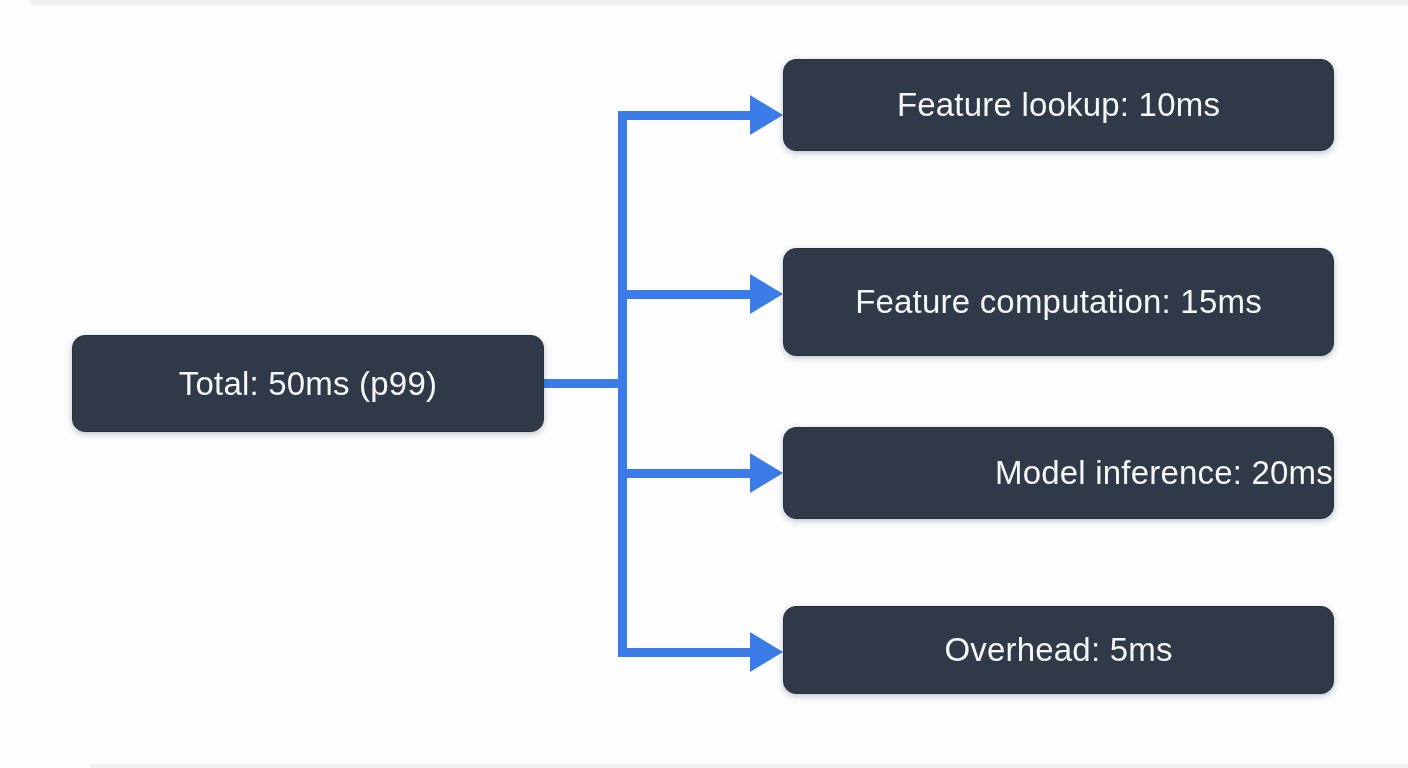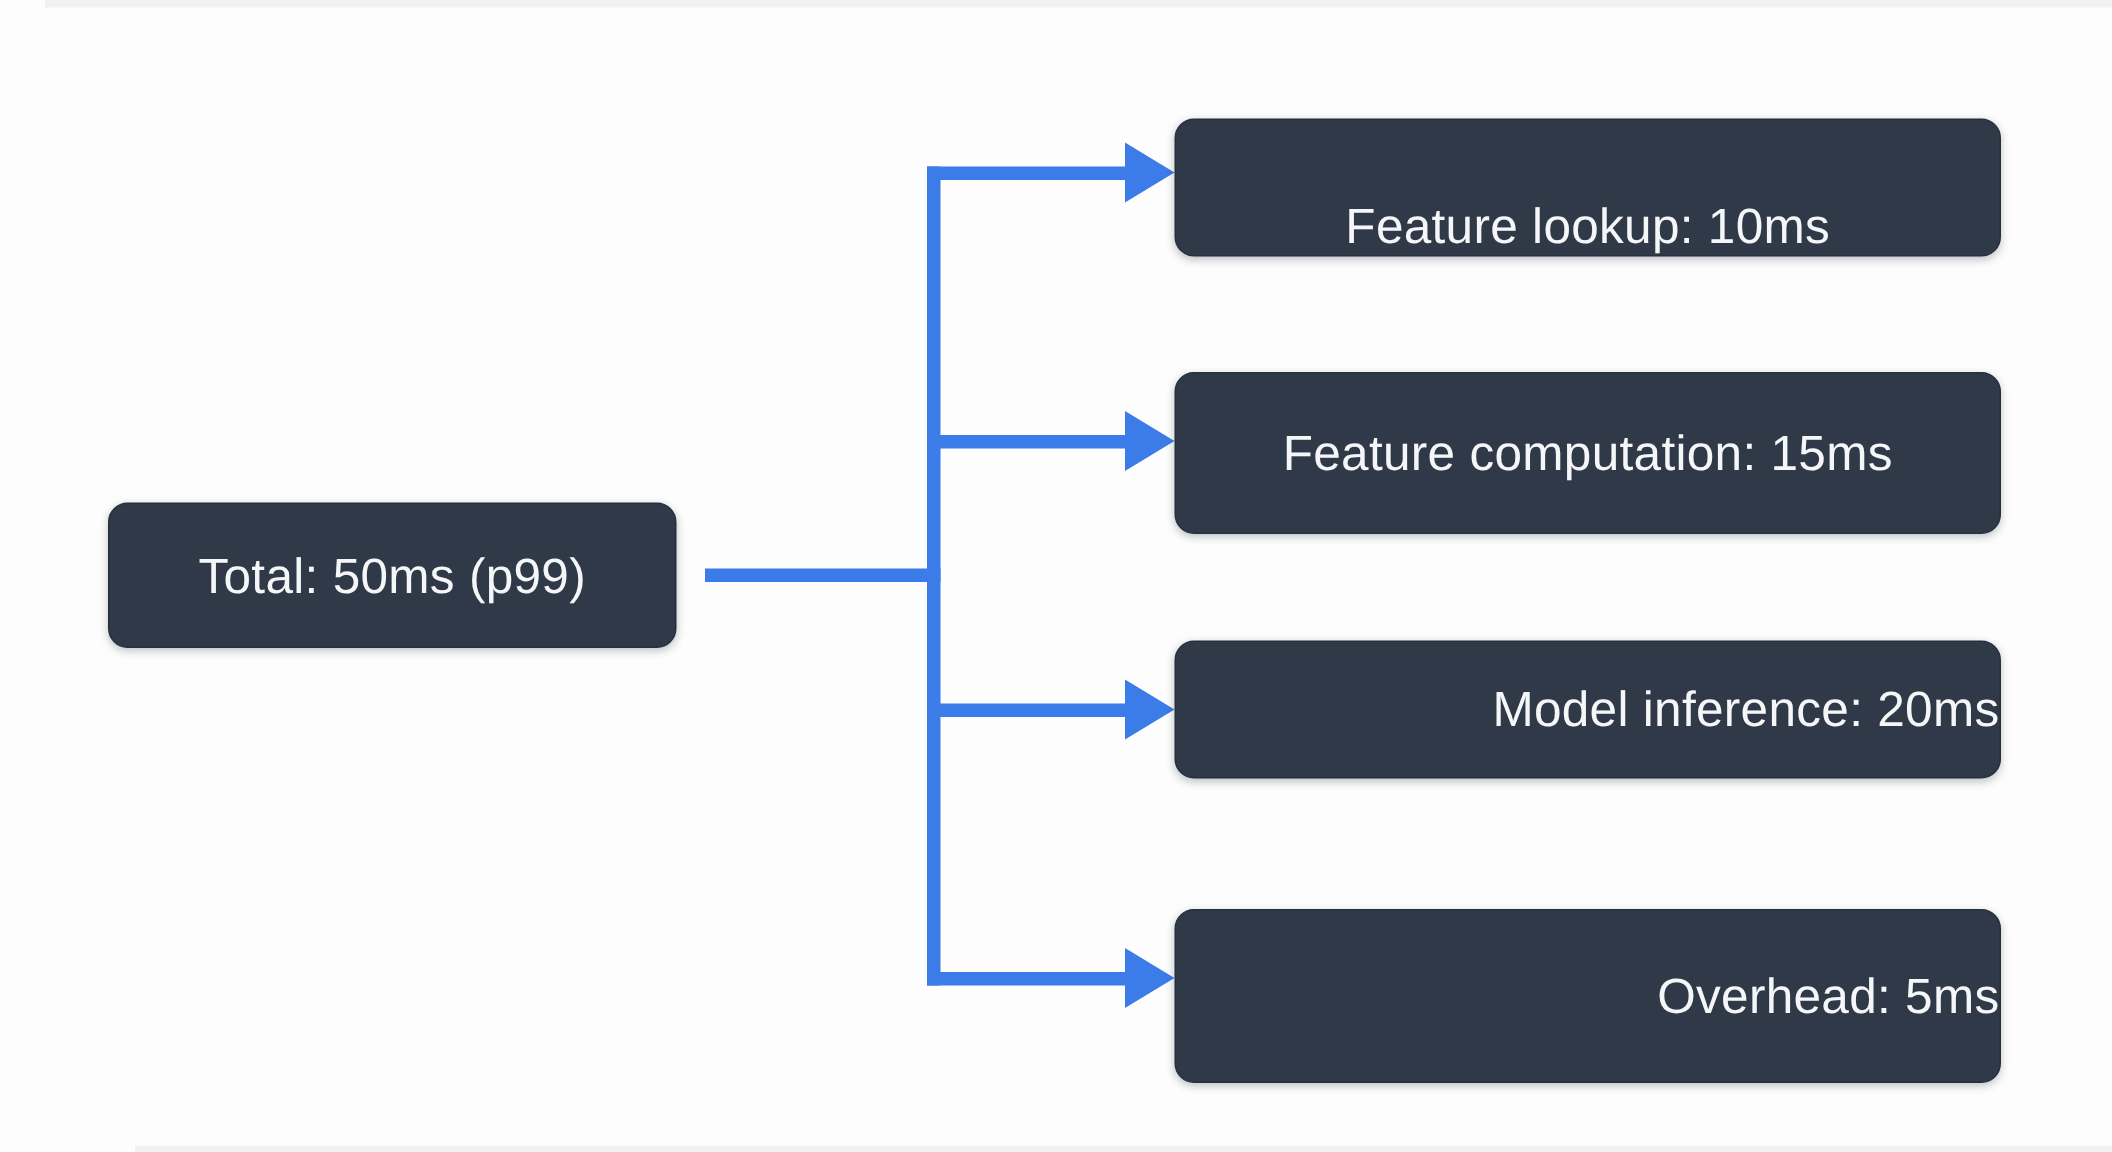"Feature lookup: 10ms" .node-c0 { align-items: flex-end -> none; top: 79px -> 59px }
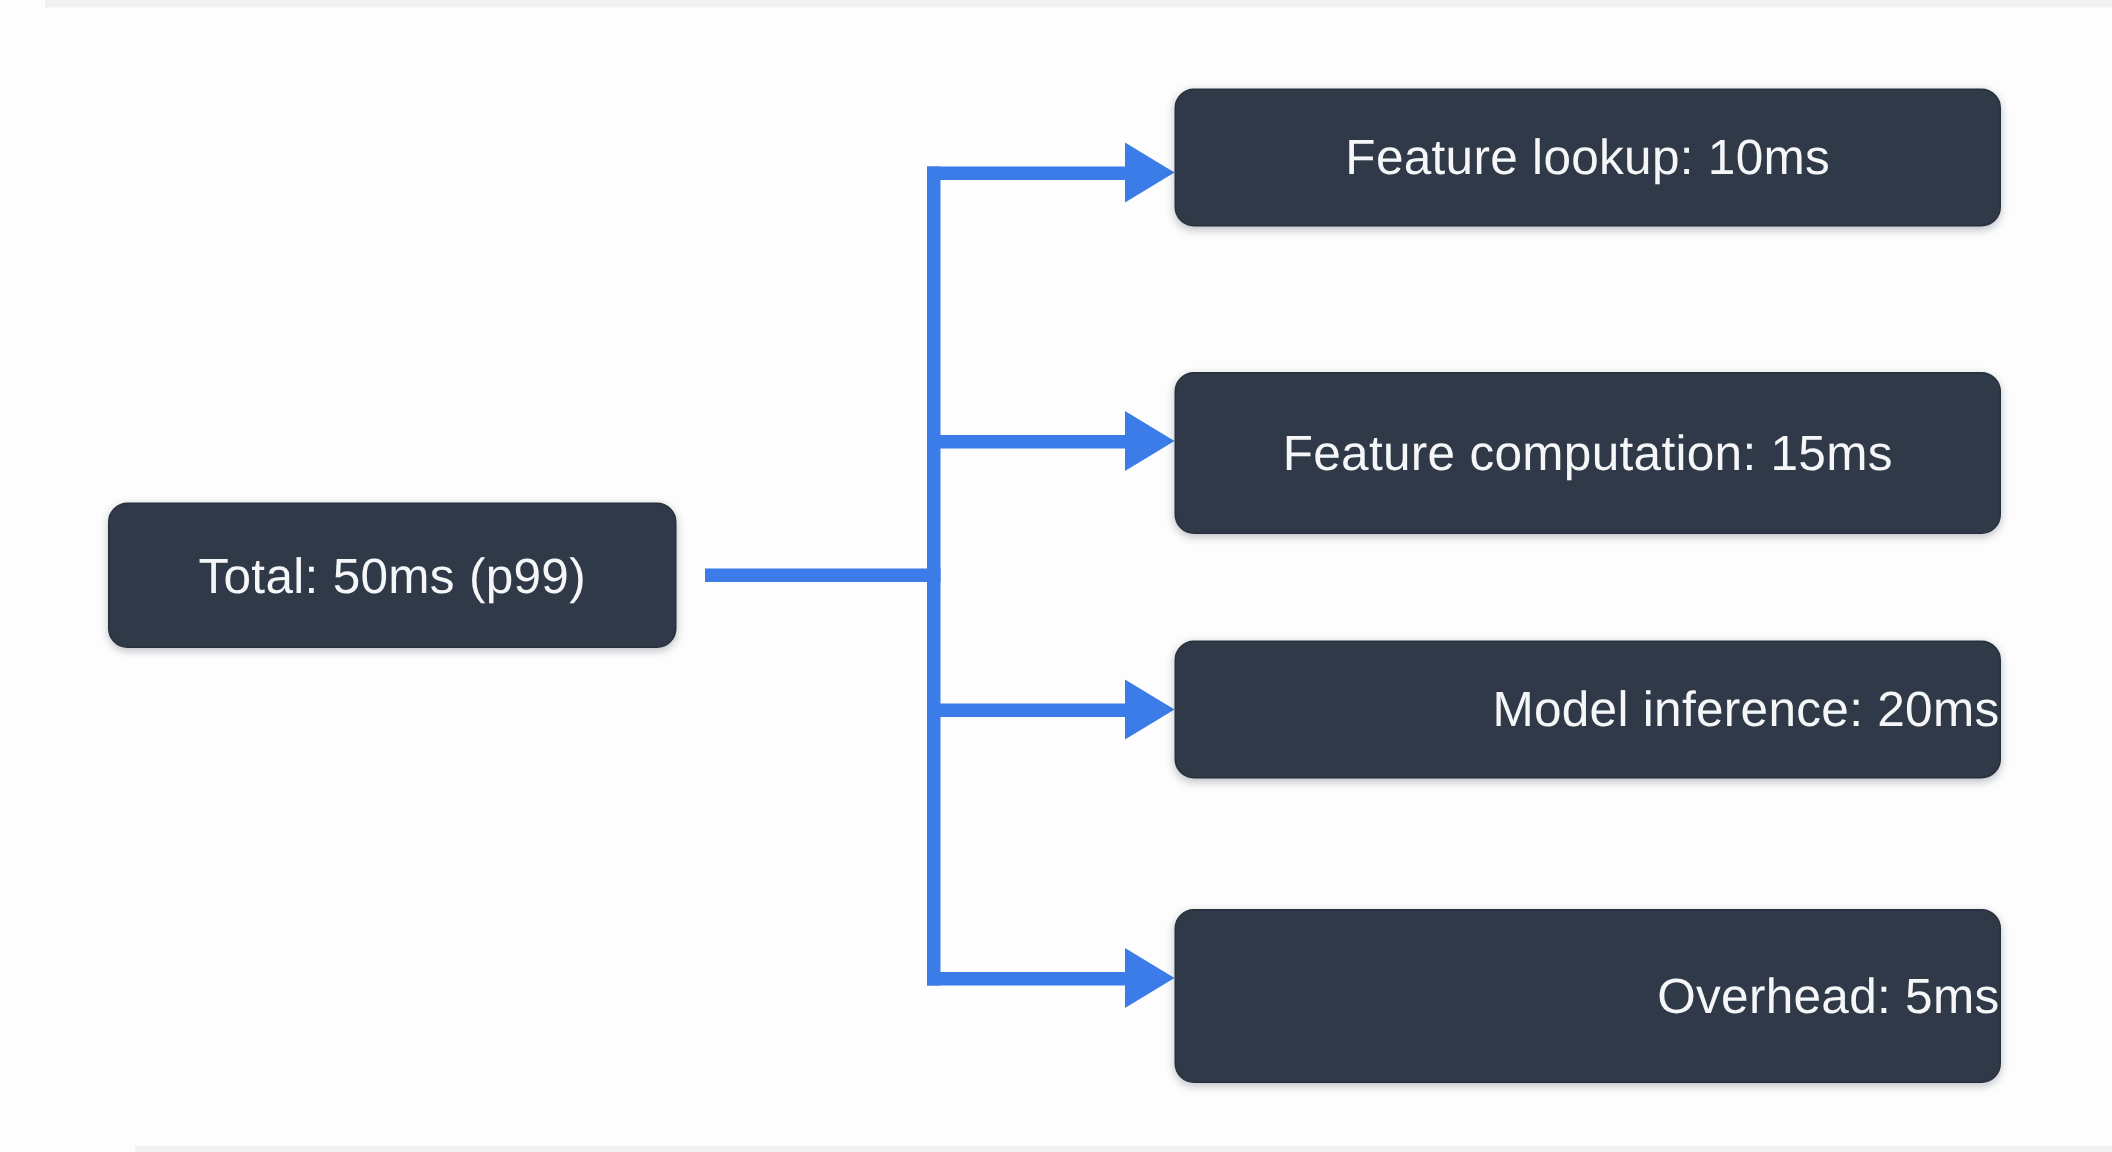"Total: 50ms (p99)" .node-root { width: 379px -> 472px }
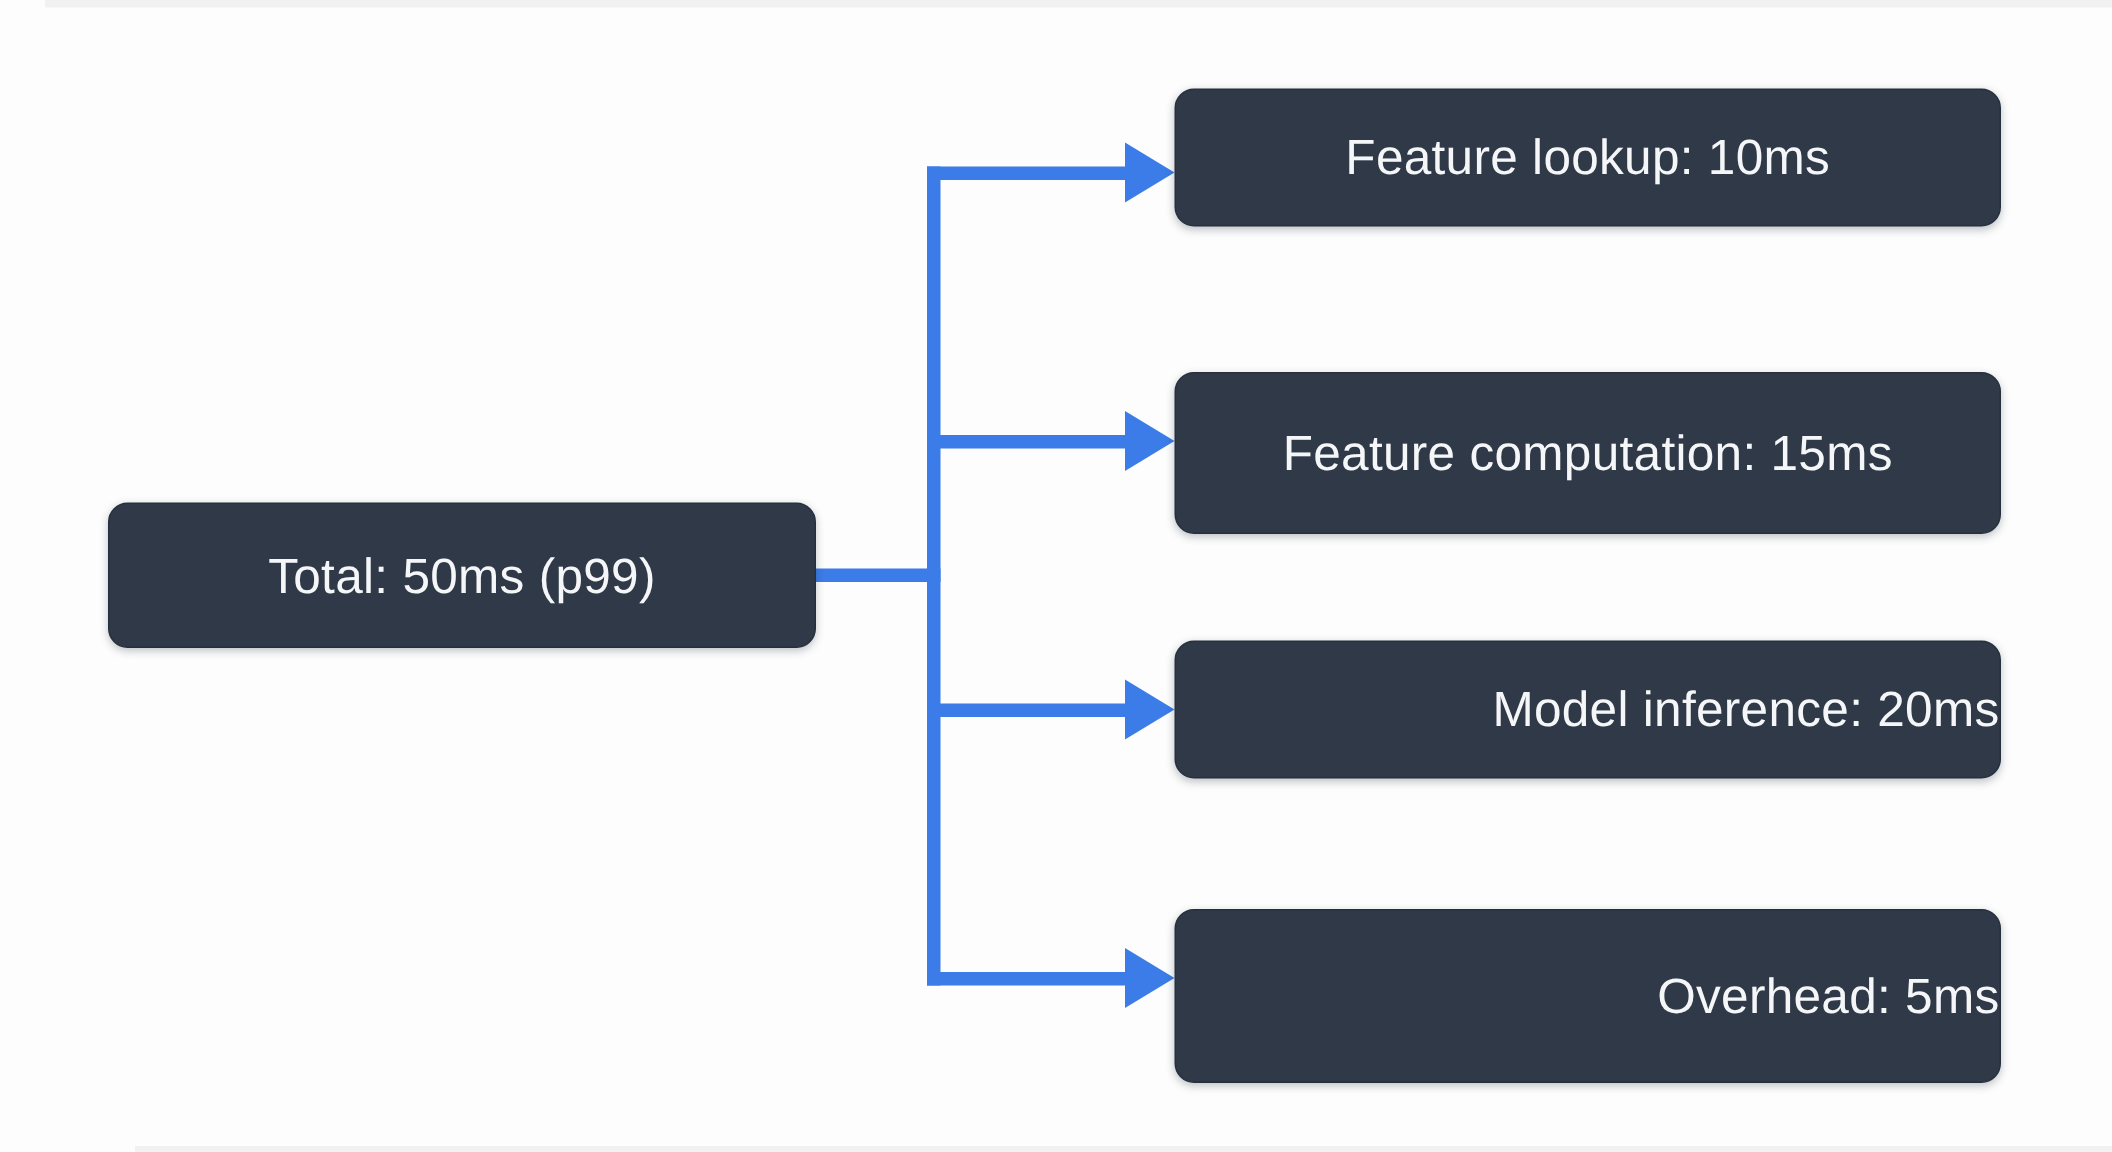"Overhead: 5ms" .node-c3 { height: 116px -> 88px; justify-content: flex-end -> none }
